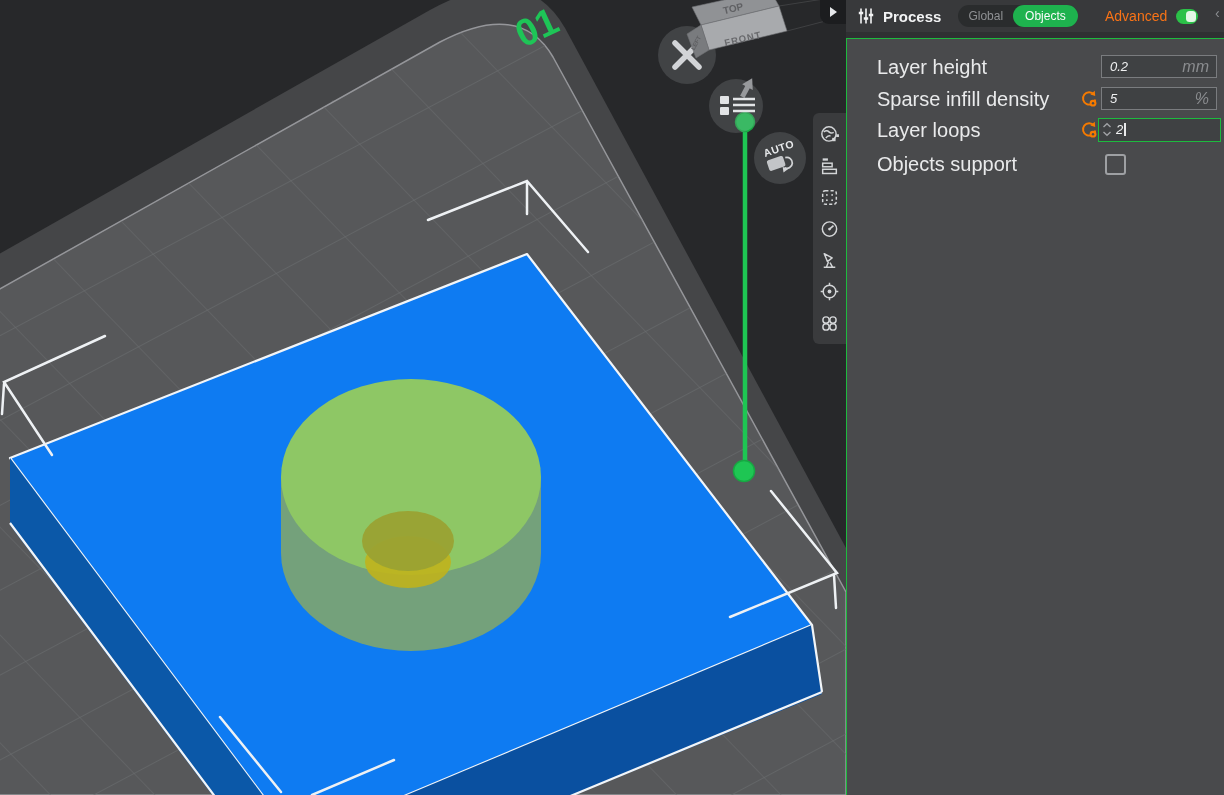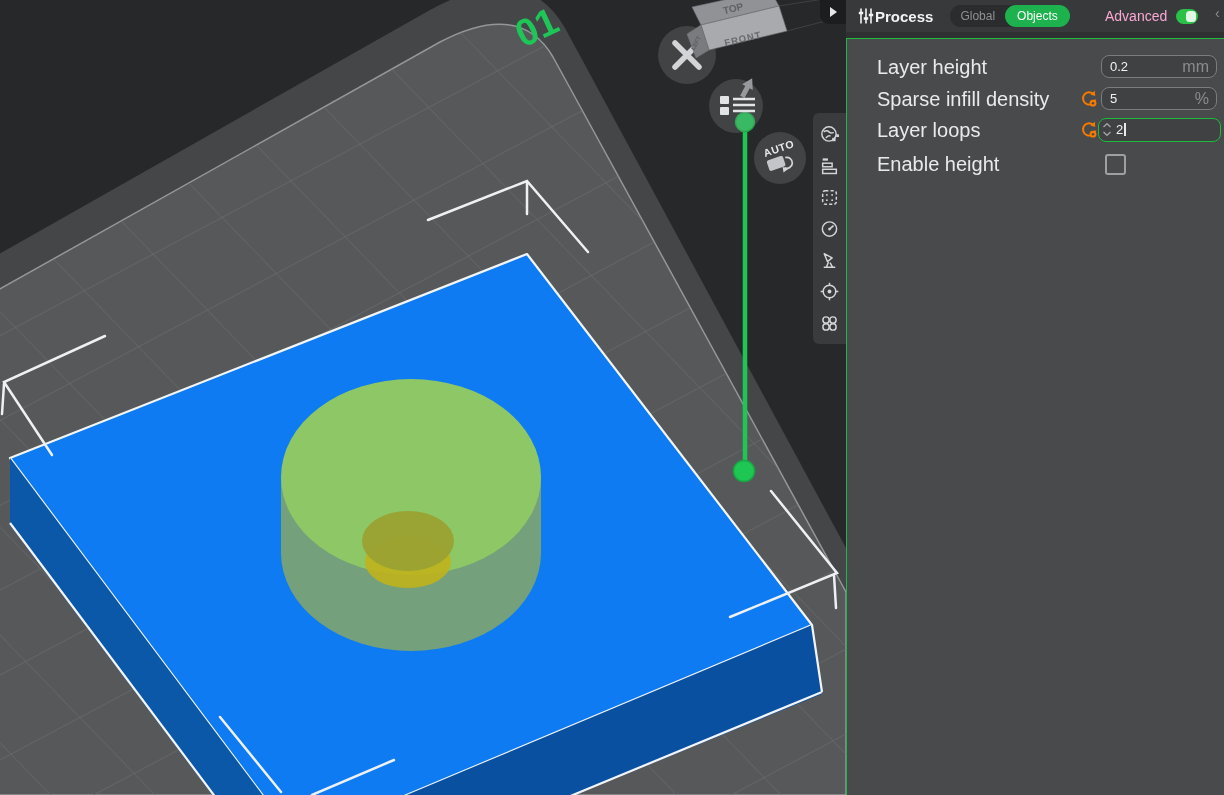"Process" .ph-title { margin-left: 0 -> 8px }
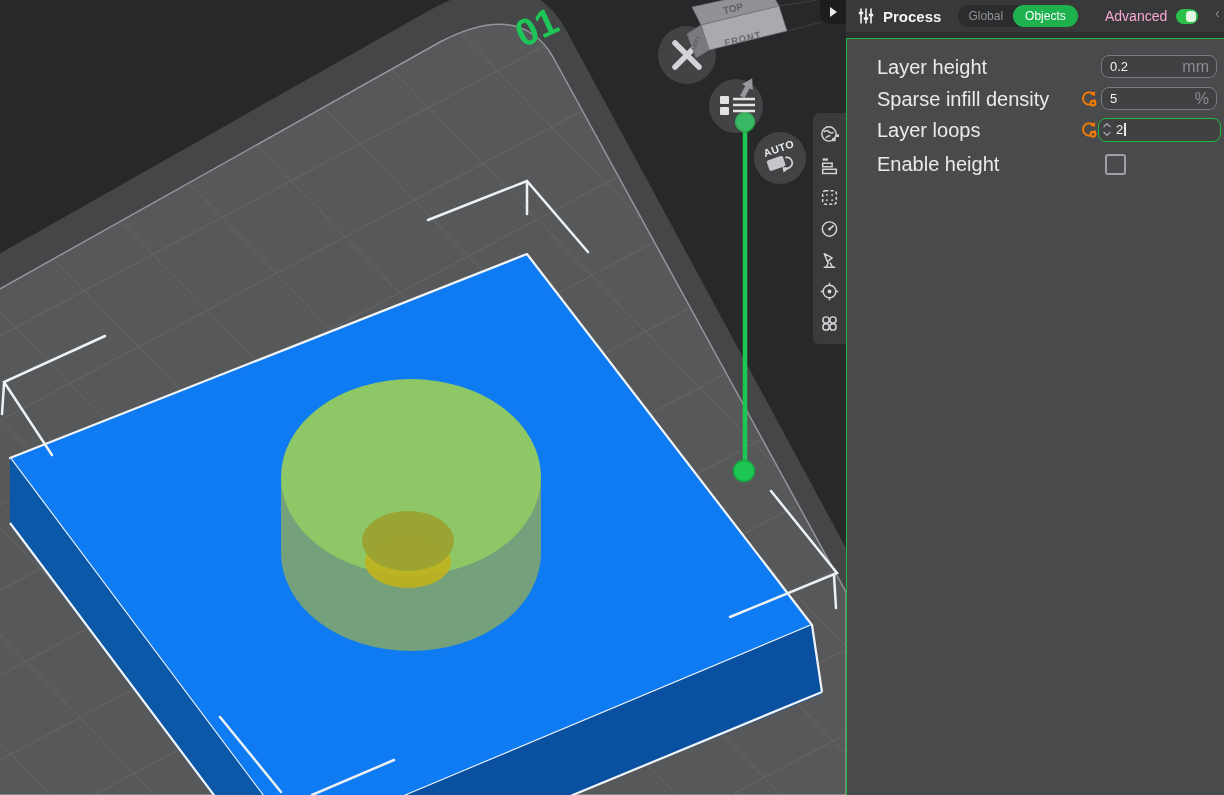"Advanced" .adv-label { color: #f9a8d4 -> #f97316 }
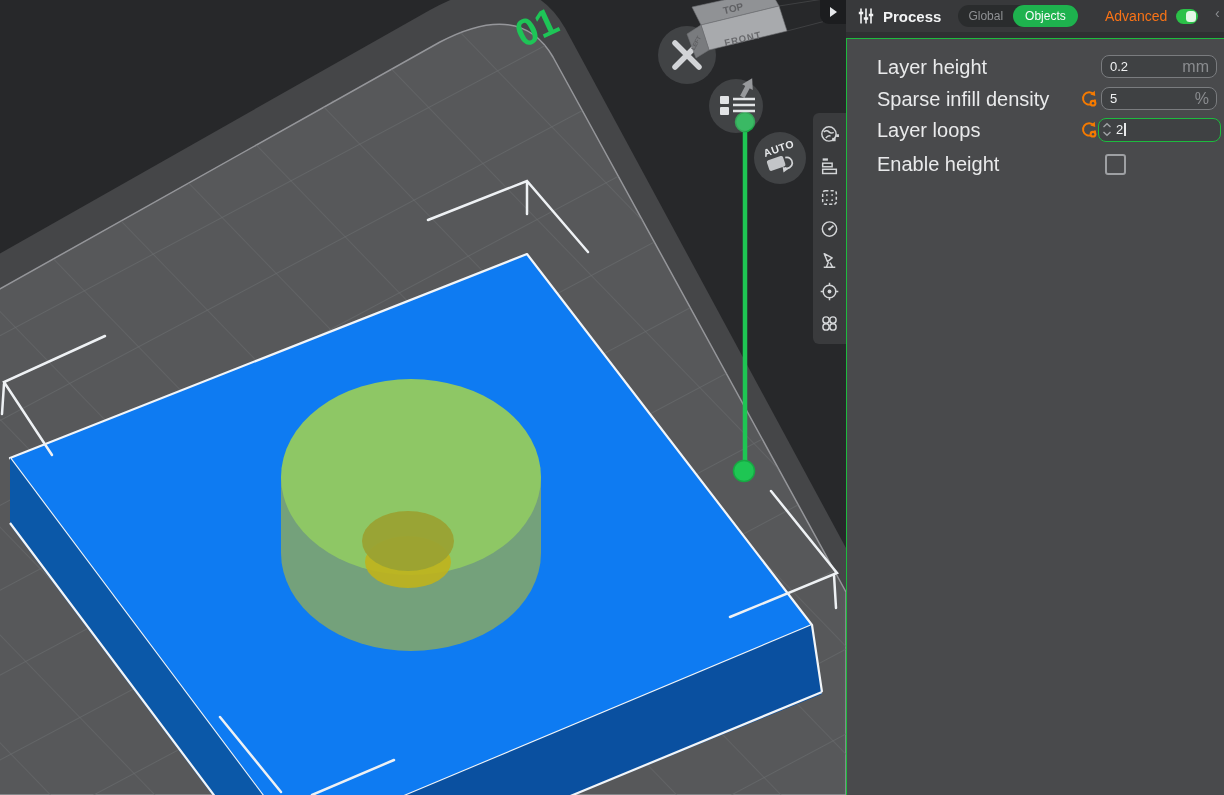"0.2" .input { border-radius: 8px -> 0; font-style: none -> italic }
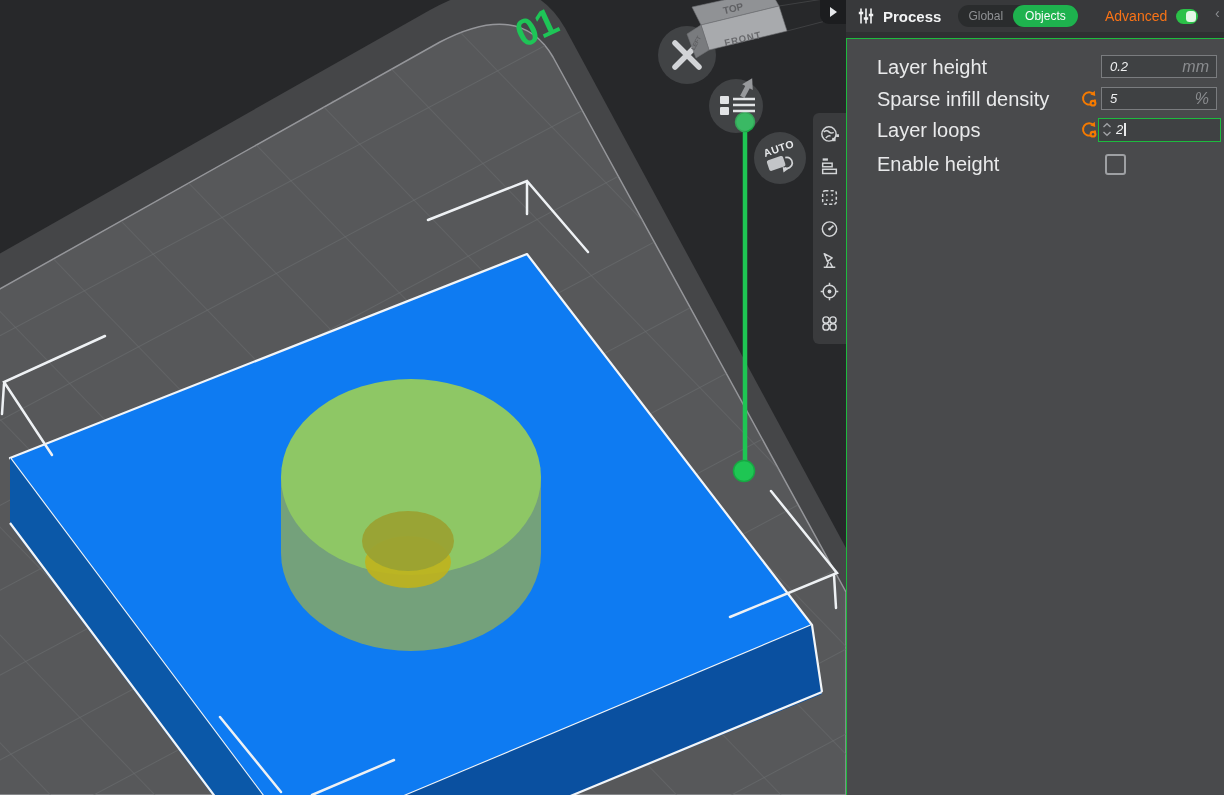"Enable height" span.lbl { text: Enable height -> Objects support }
